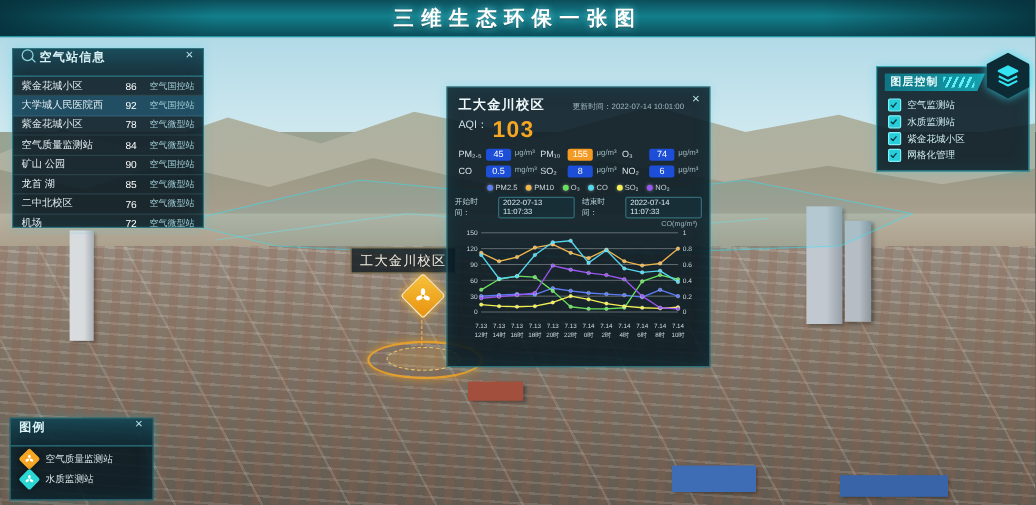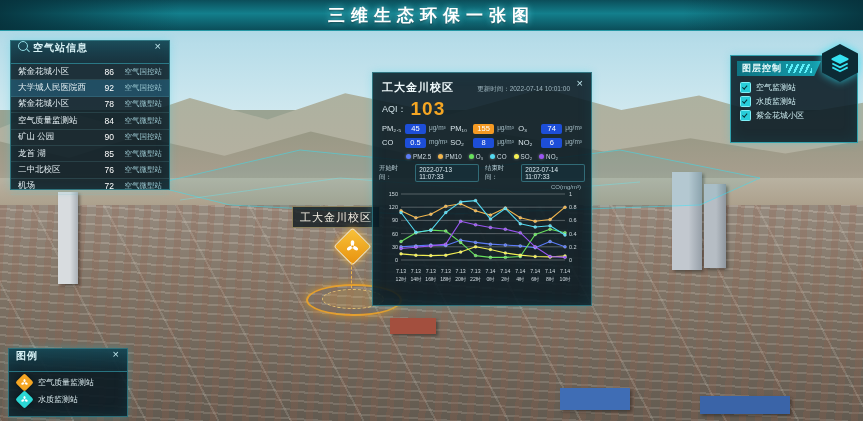"AQI：" .aqirow { align-items: center -> flex-start }
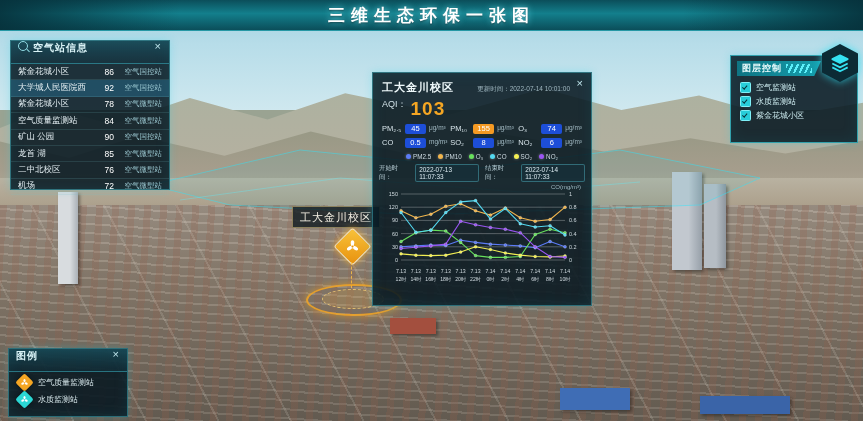"网格化管理" div.lrow { html: none -> <div> <span></span> <span>网格化管理</span> </div> }
